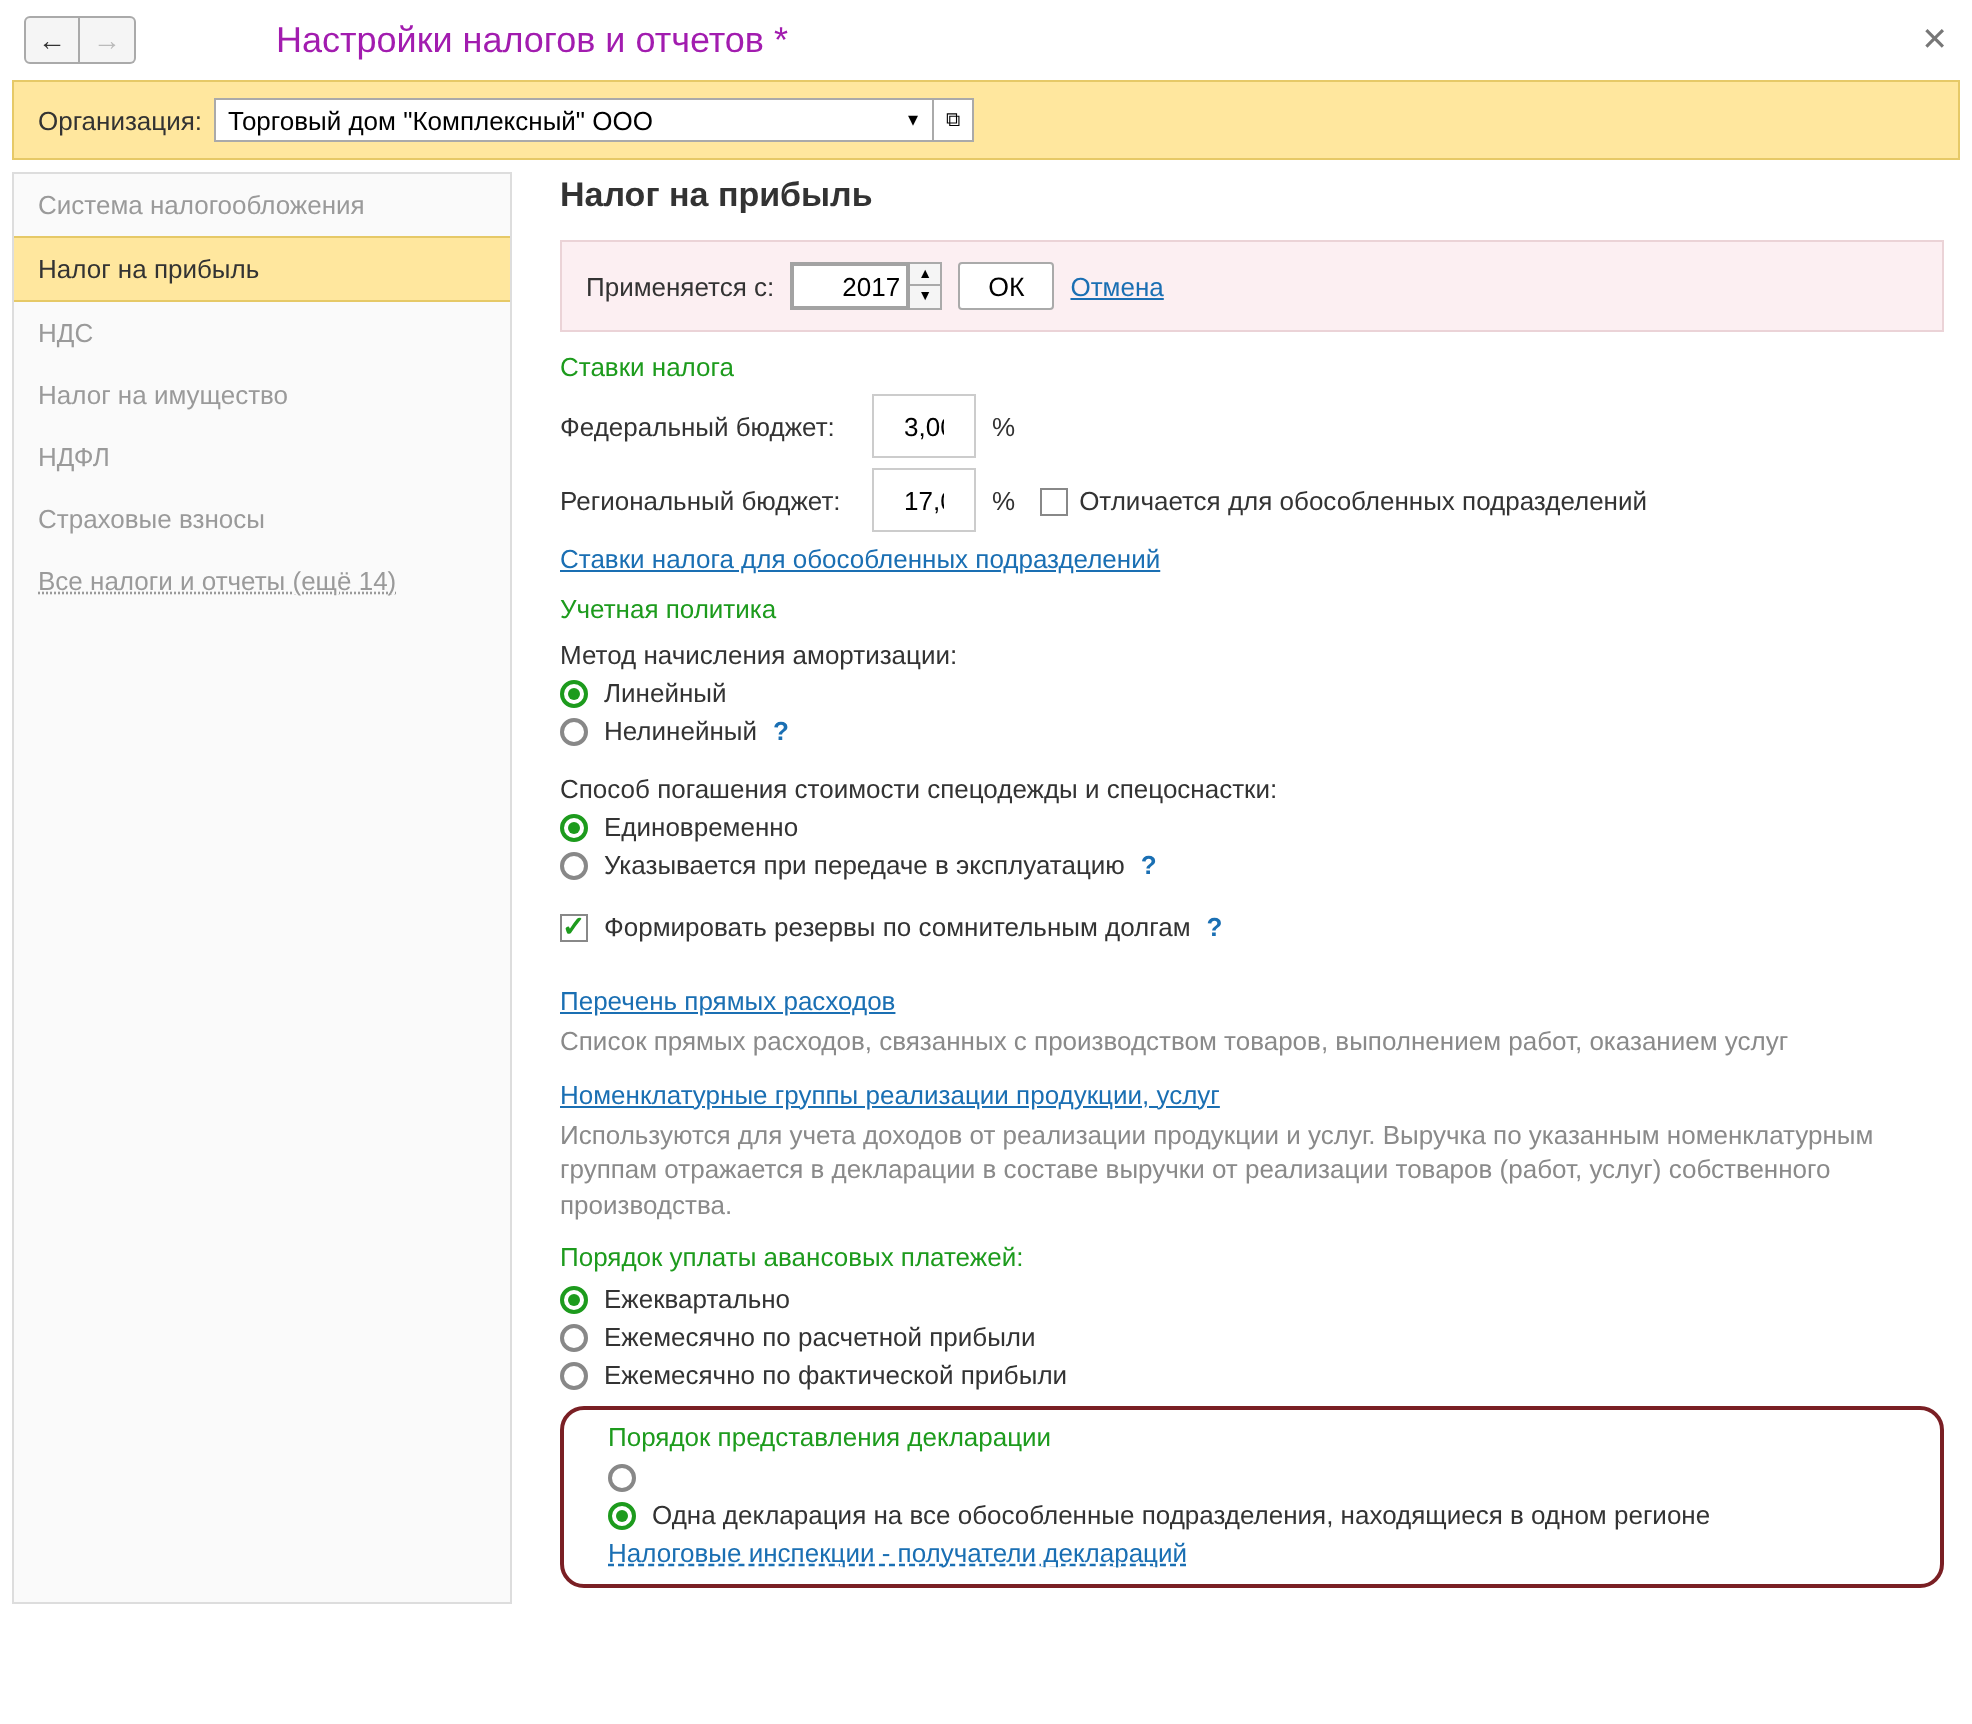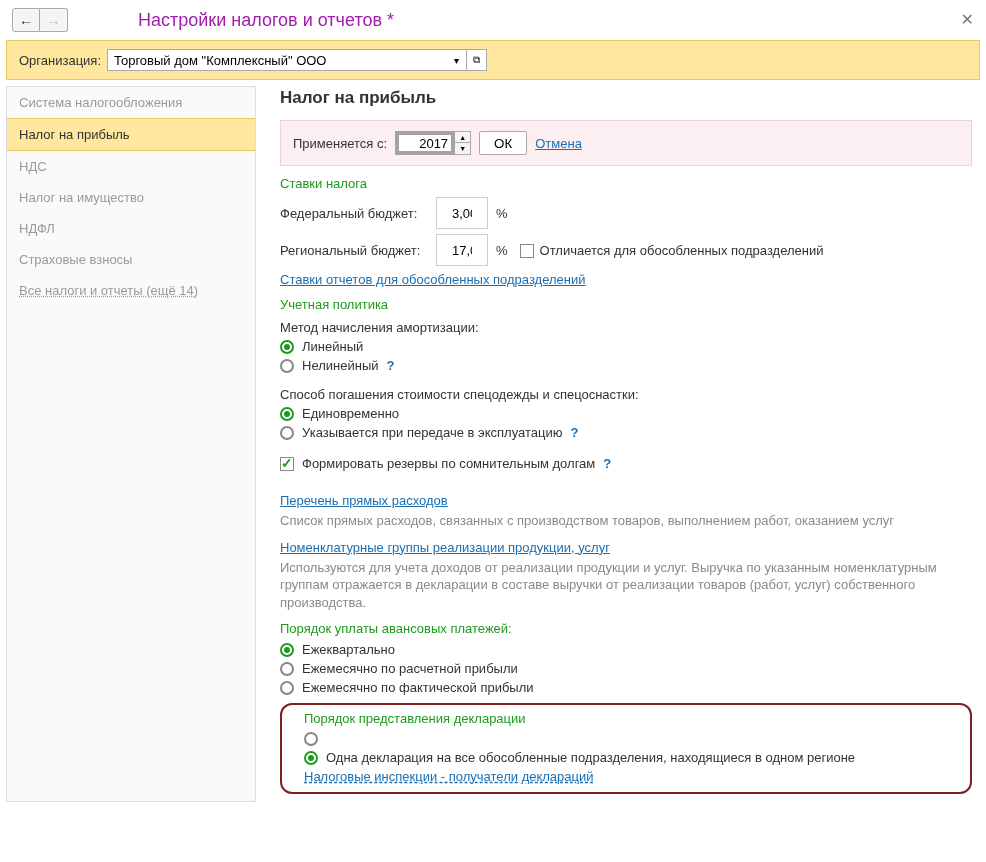"2017" .year-input { border: 4px solid #a3a3a3 -> 2px solid #a3a3a3 }
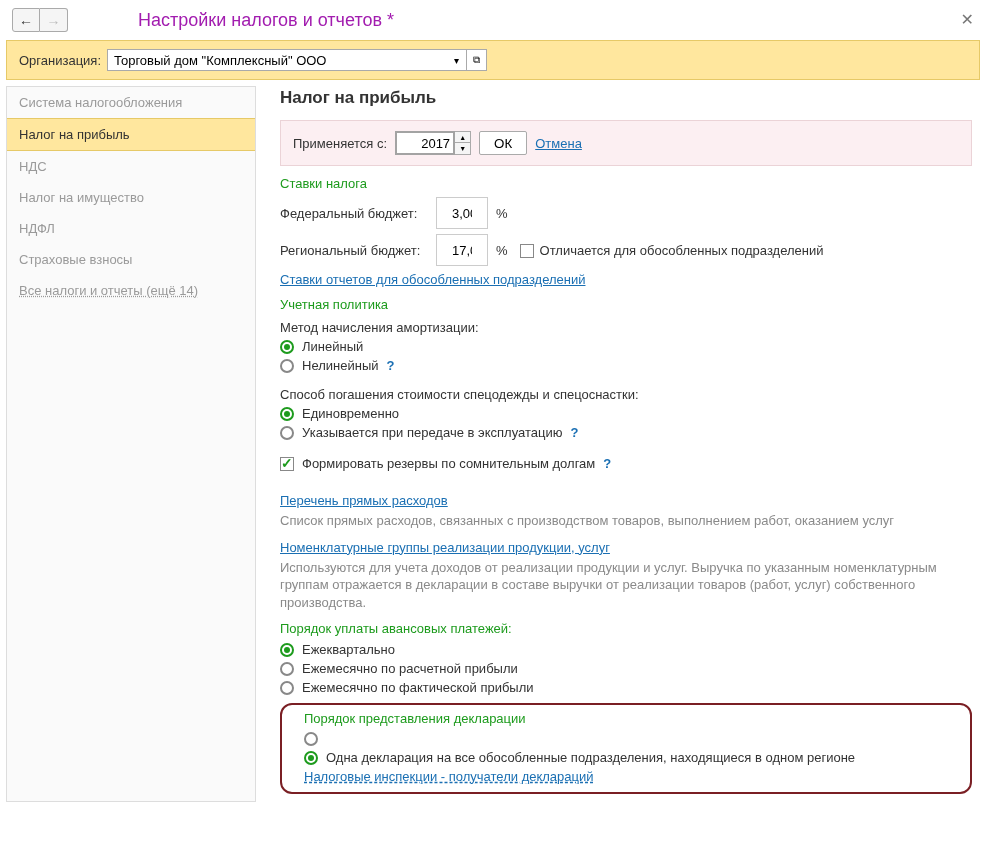"Ставки отчетов для обособленных" span.link { text: отчетов -> налога }
